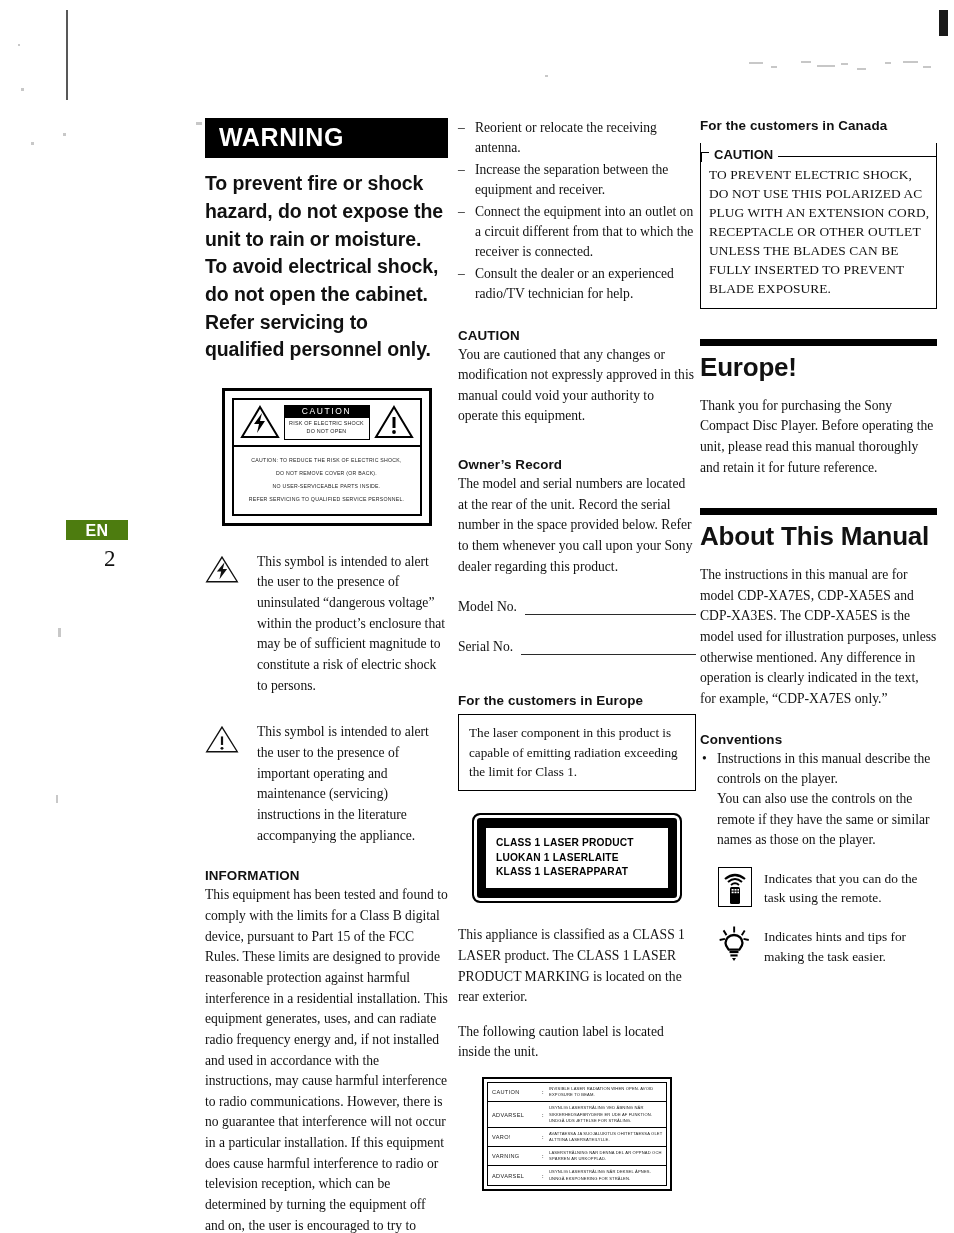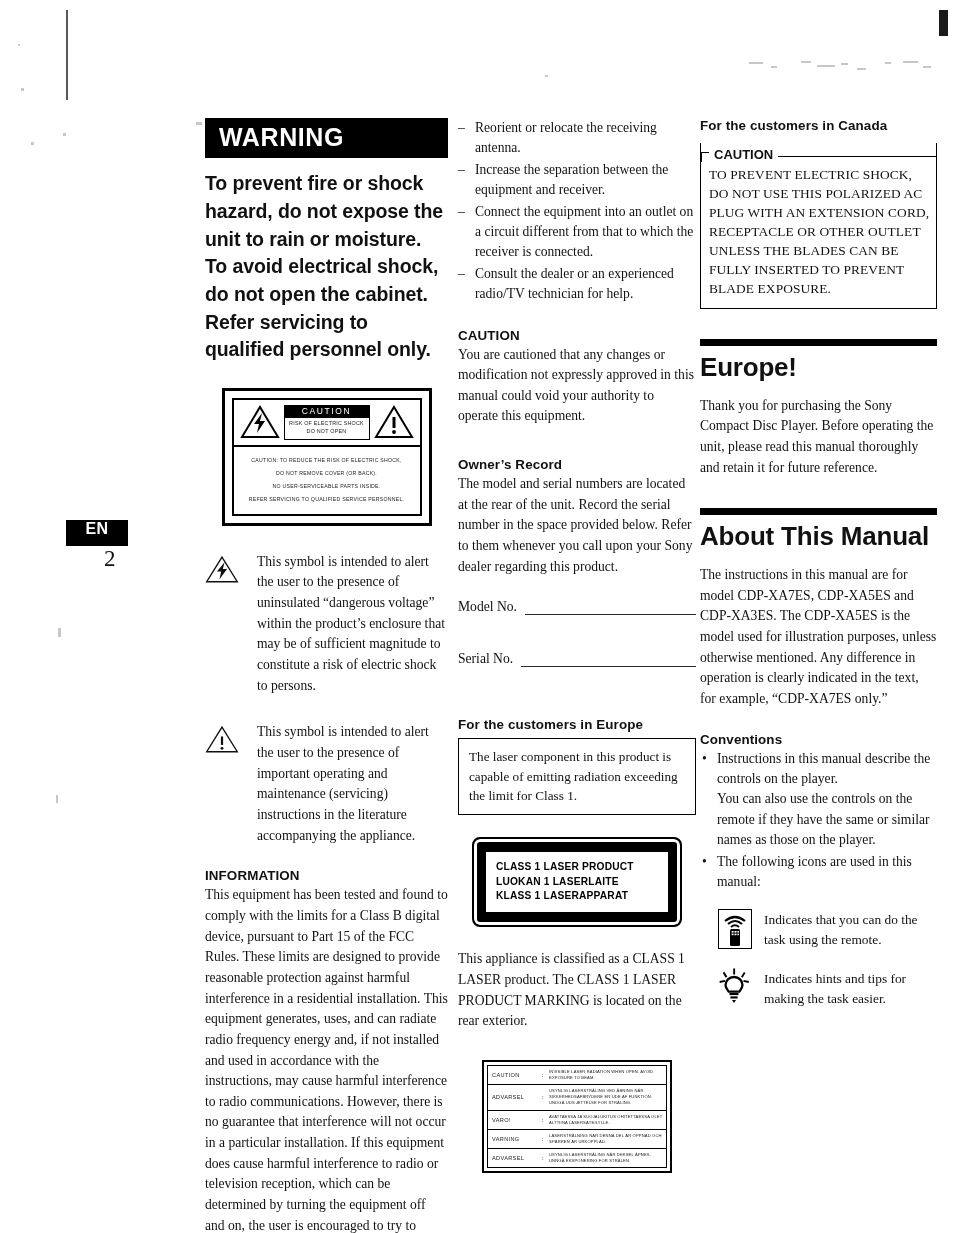"EN" .page-tab { align-items: flex-start -> flex-end; background: #000000 -> #4d7c0f; height: 26px -> 20px }
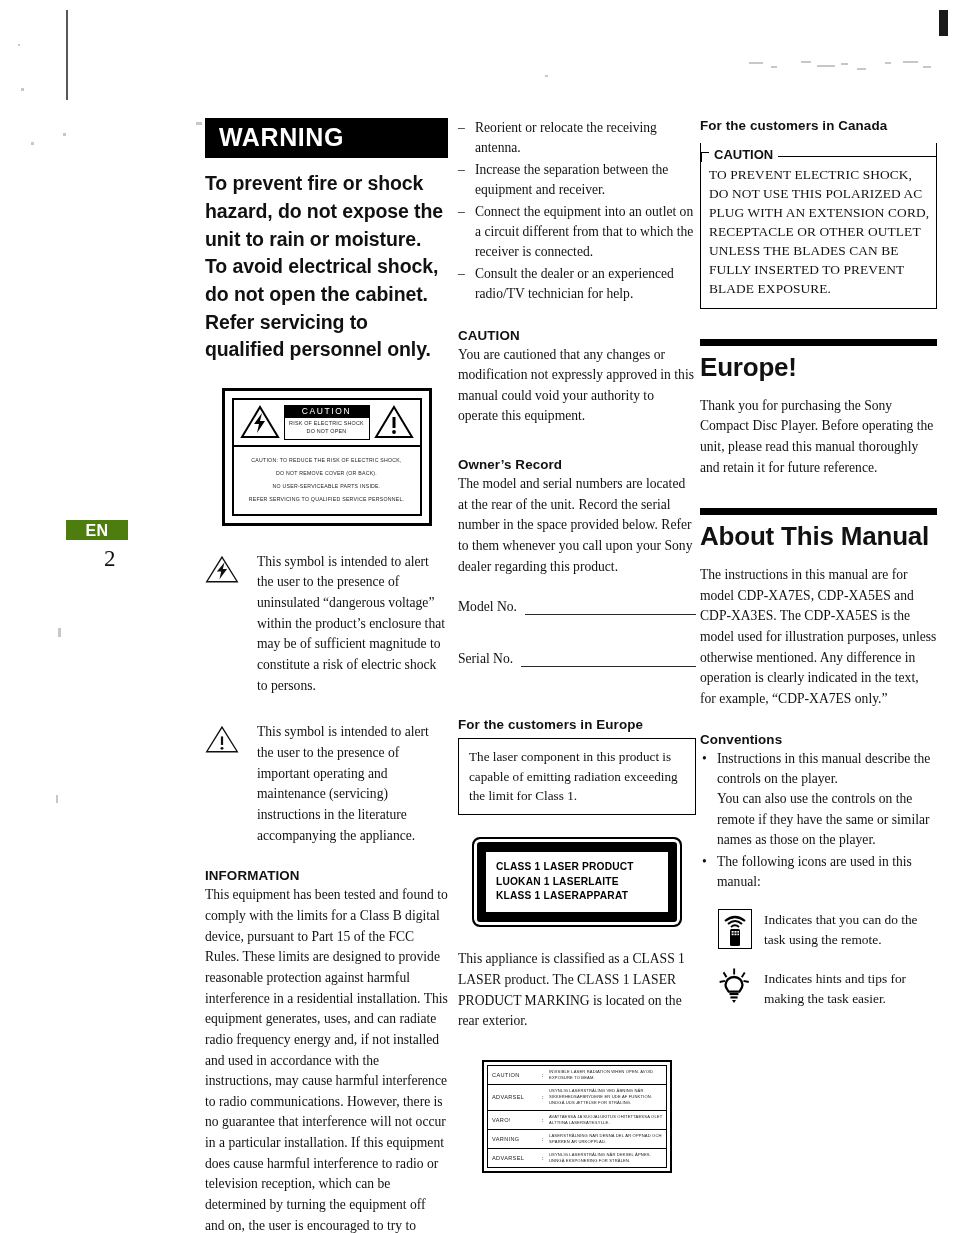"Model No." .record-row { margin-bottom: 36px -> 24px }
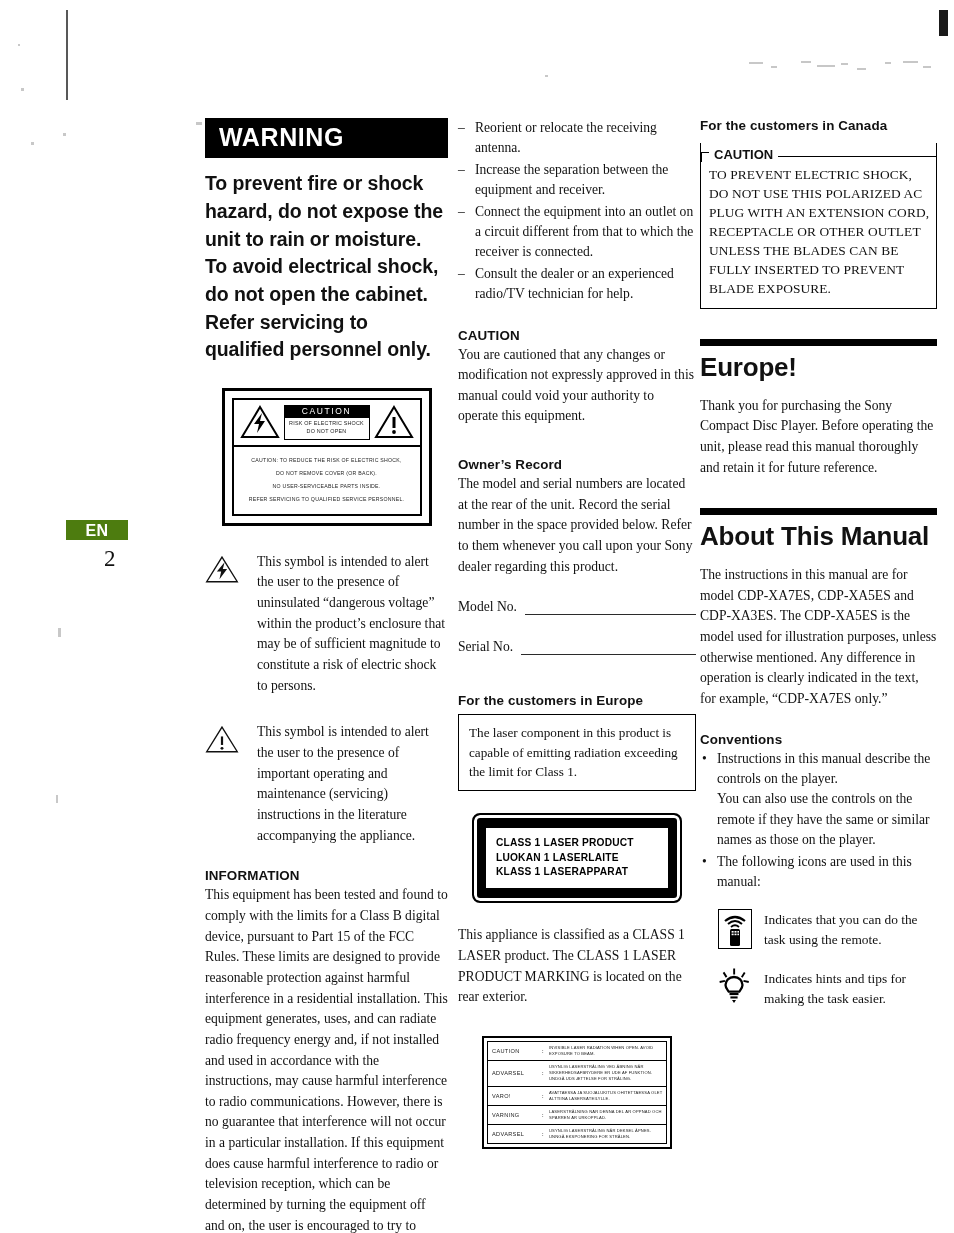"The following icons are used" li { html: <li> <span>The following icons are used in this manual:</span> </li> -> none }
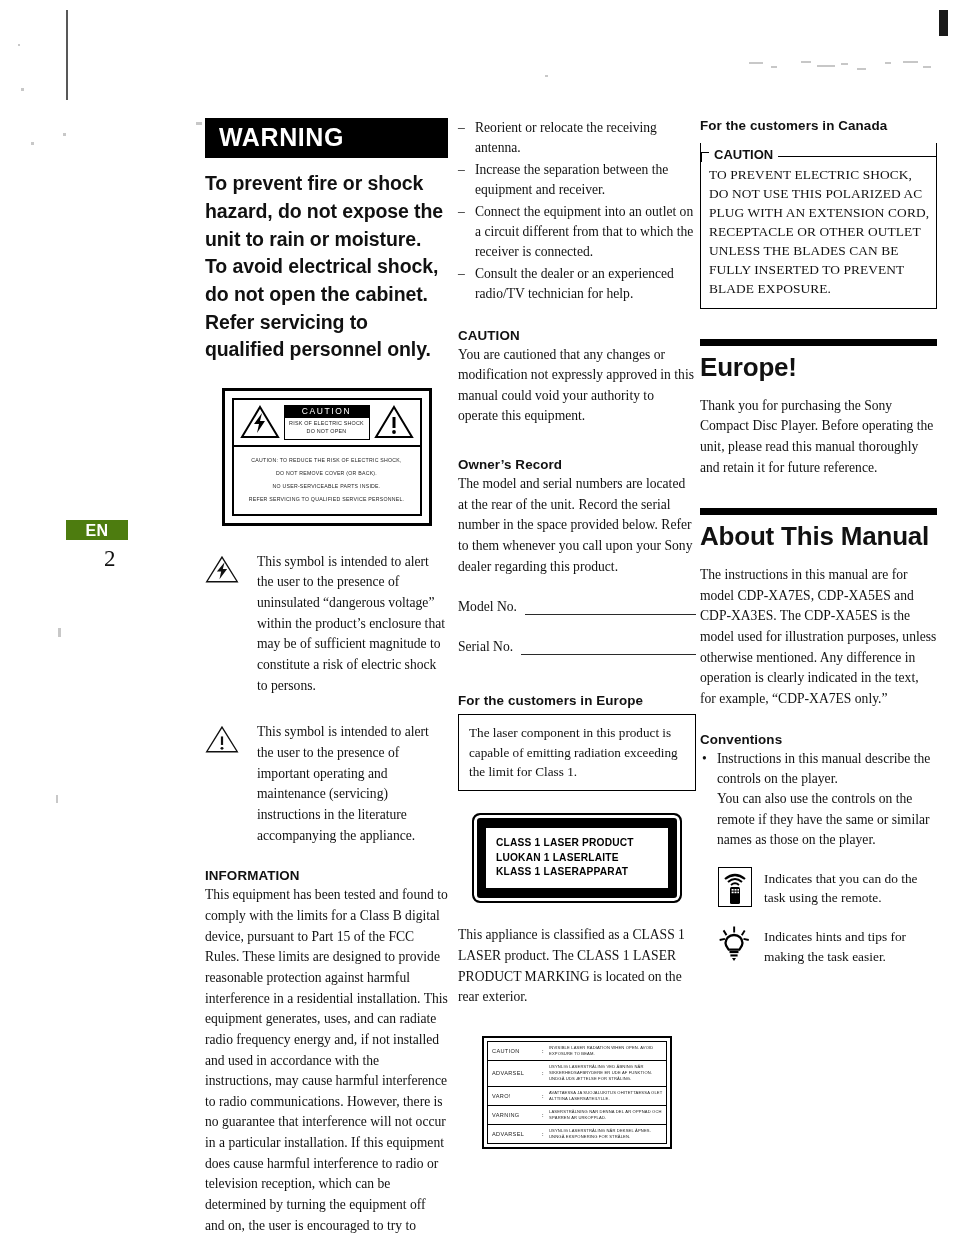"The following caution label is" p.body-text { html: none -> <p>The following caution label is located inside the unit.</p> }
